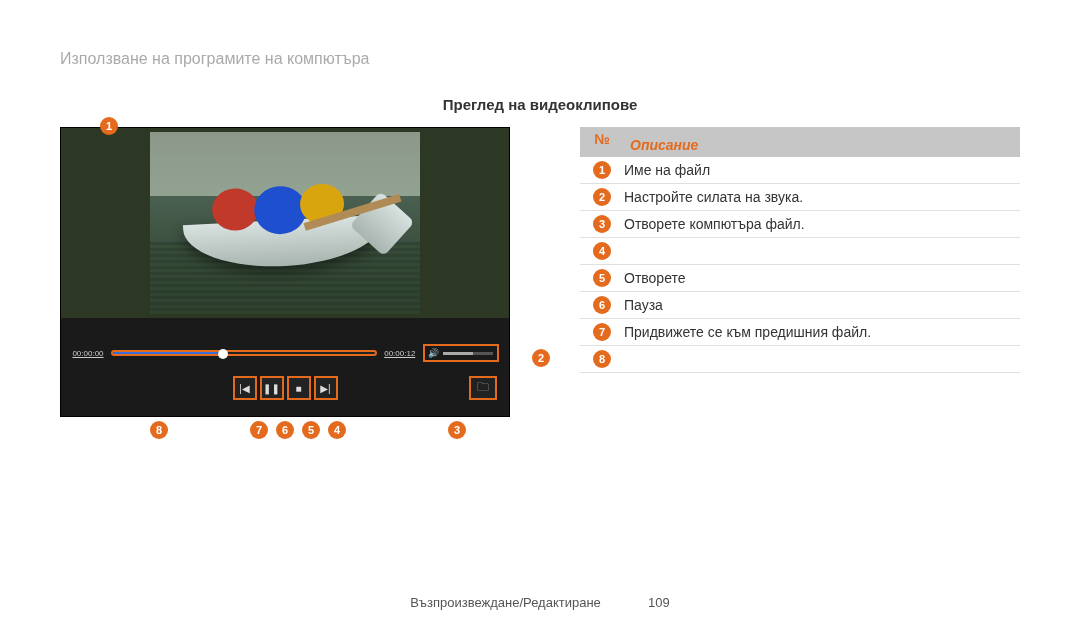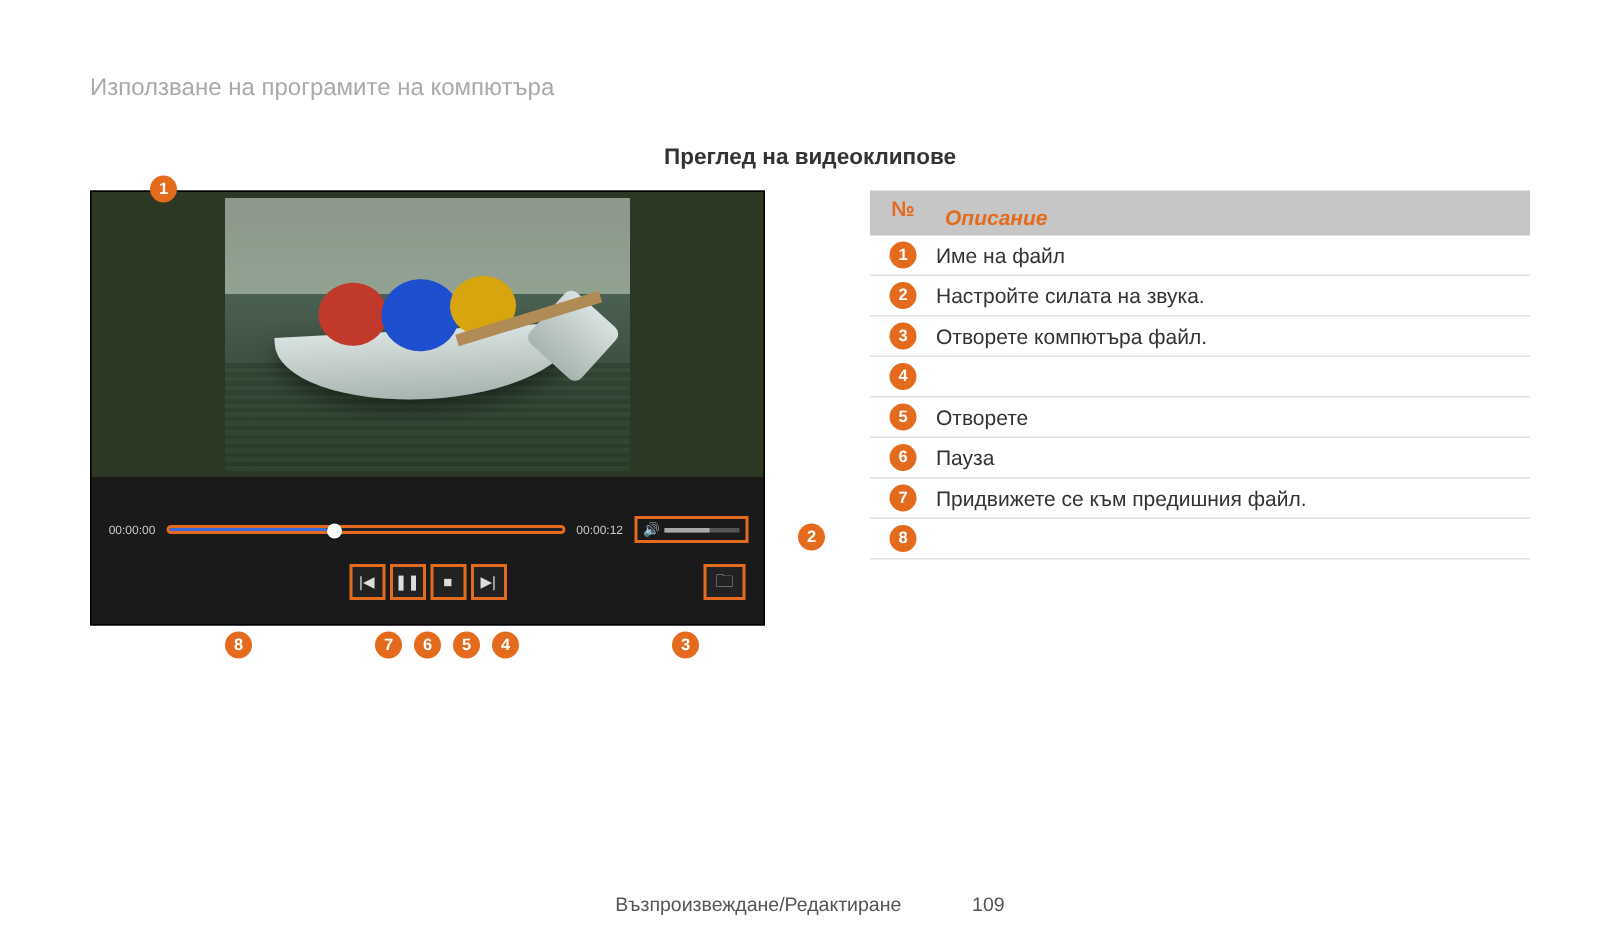"00:00:00" .time { text-decoration: none -> underline }
